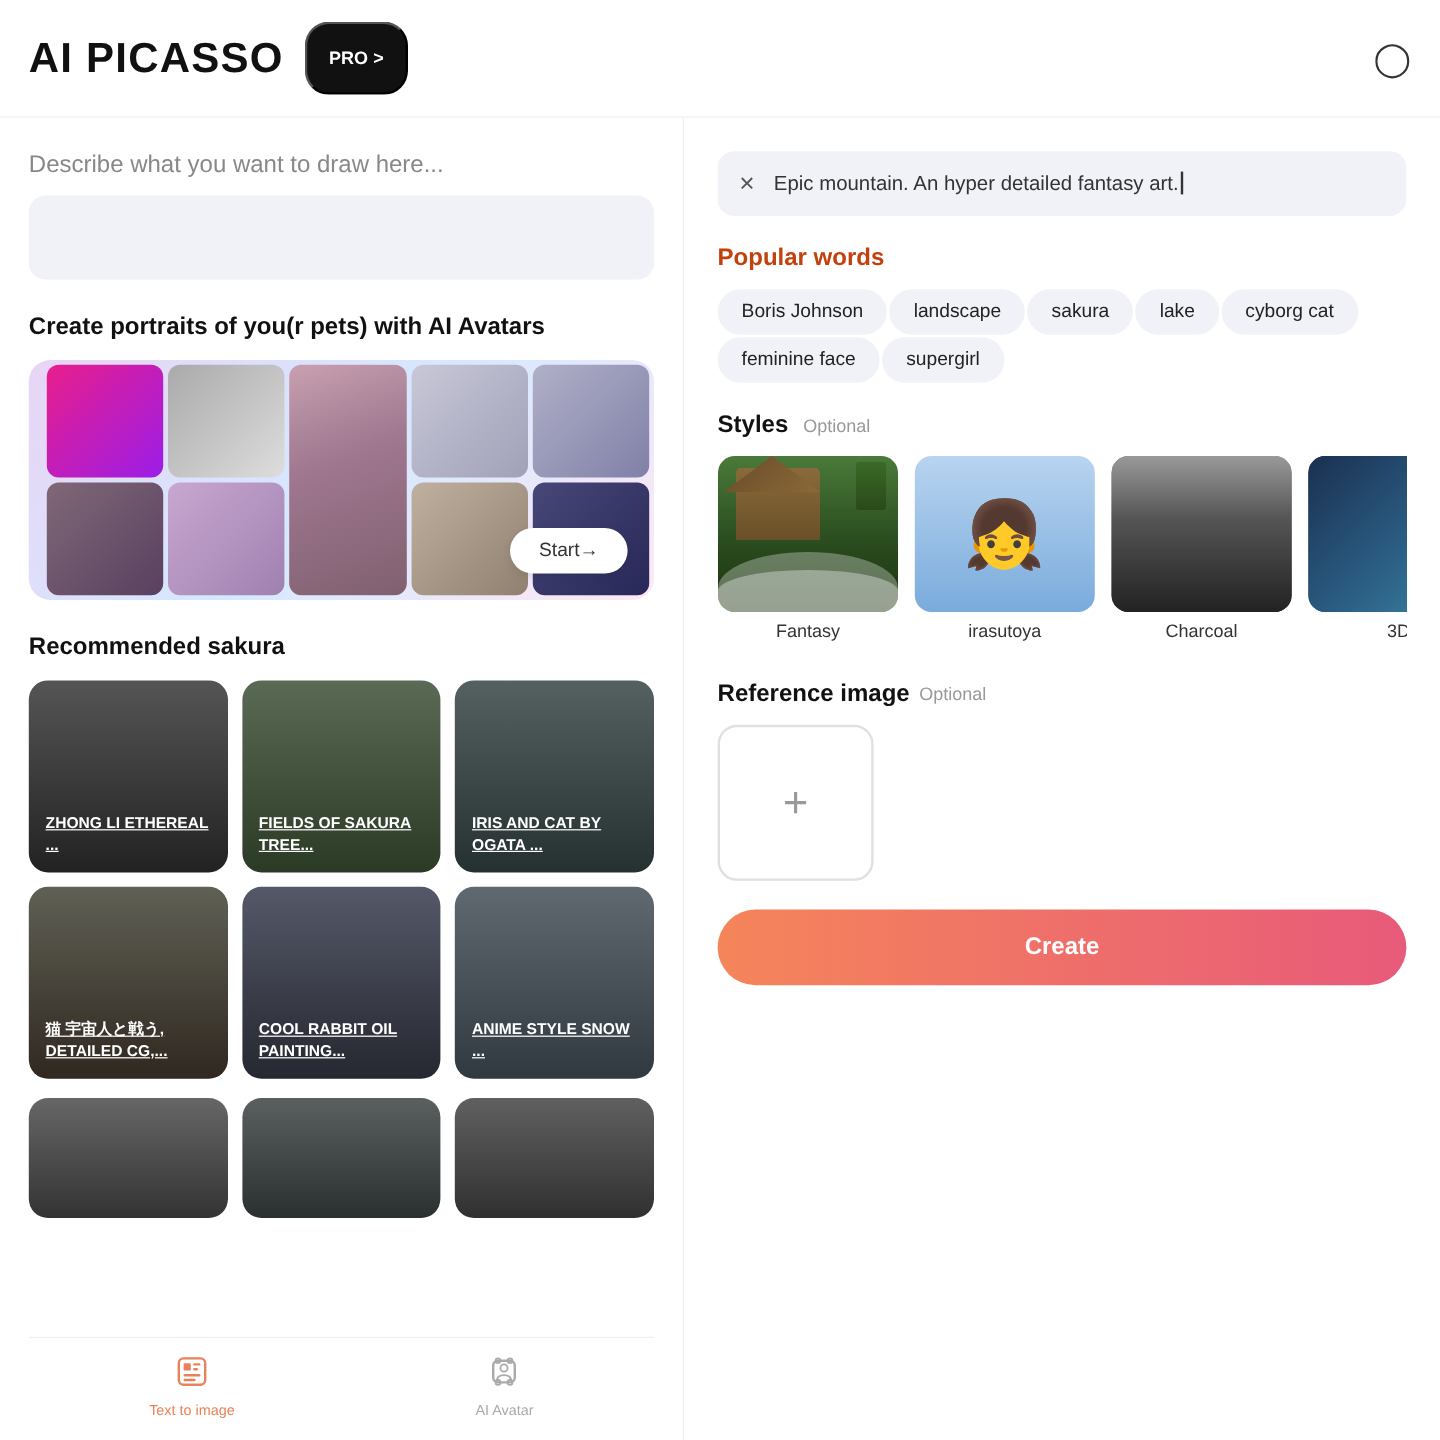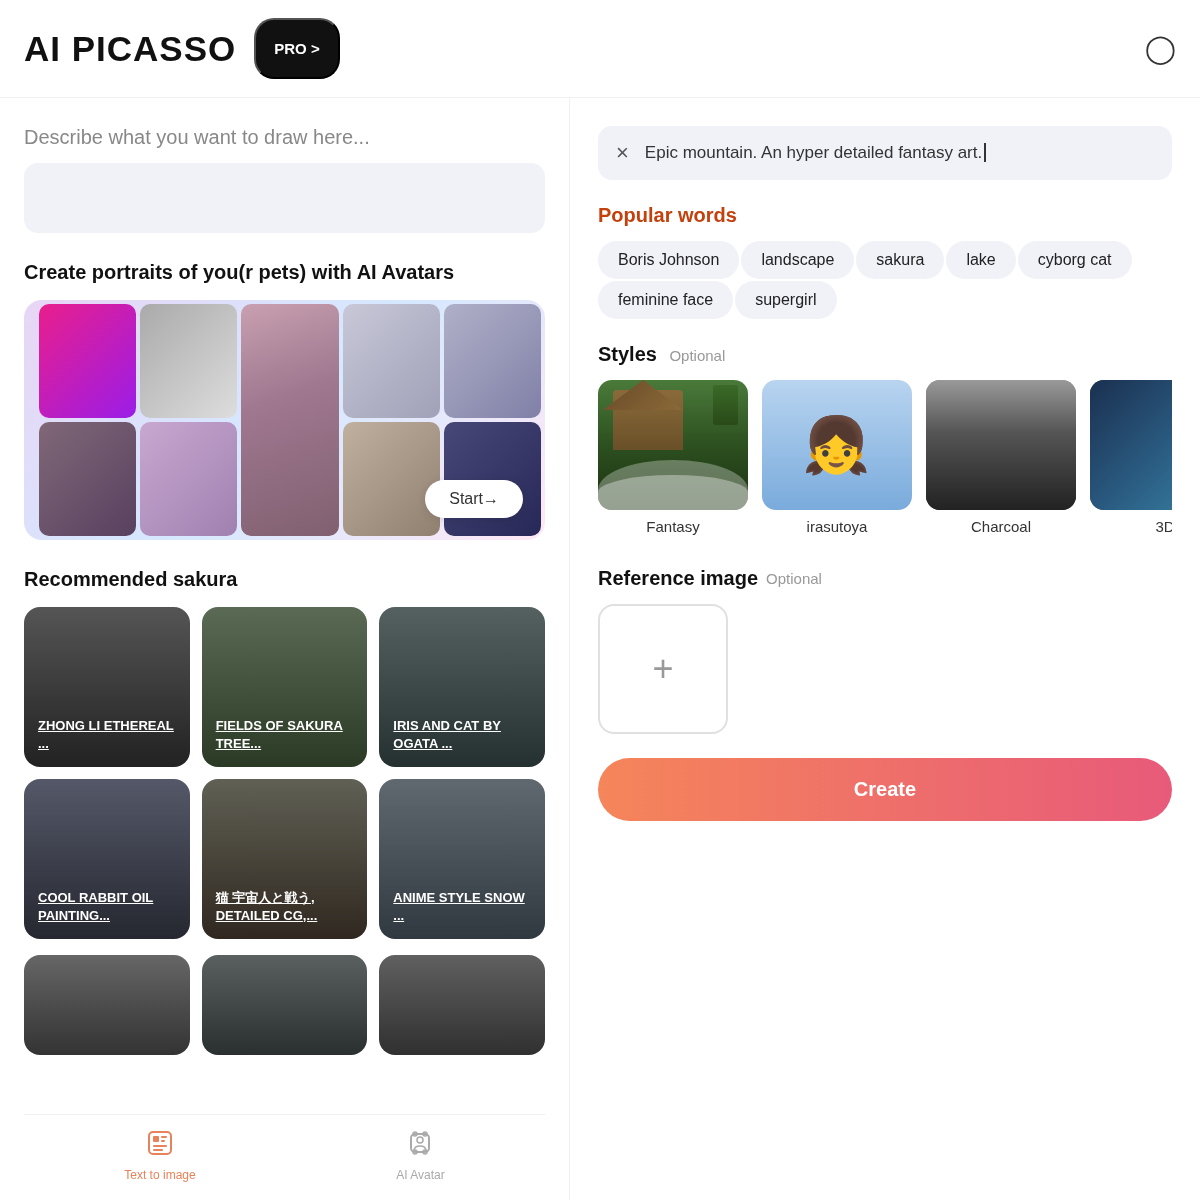"Start→" .avatar-banner { height: 240px -> 200px }
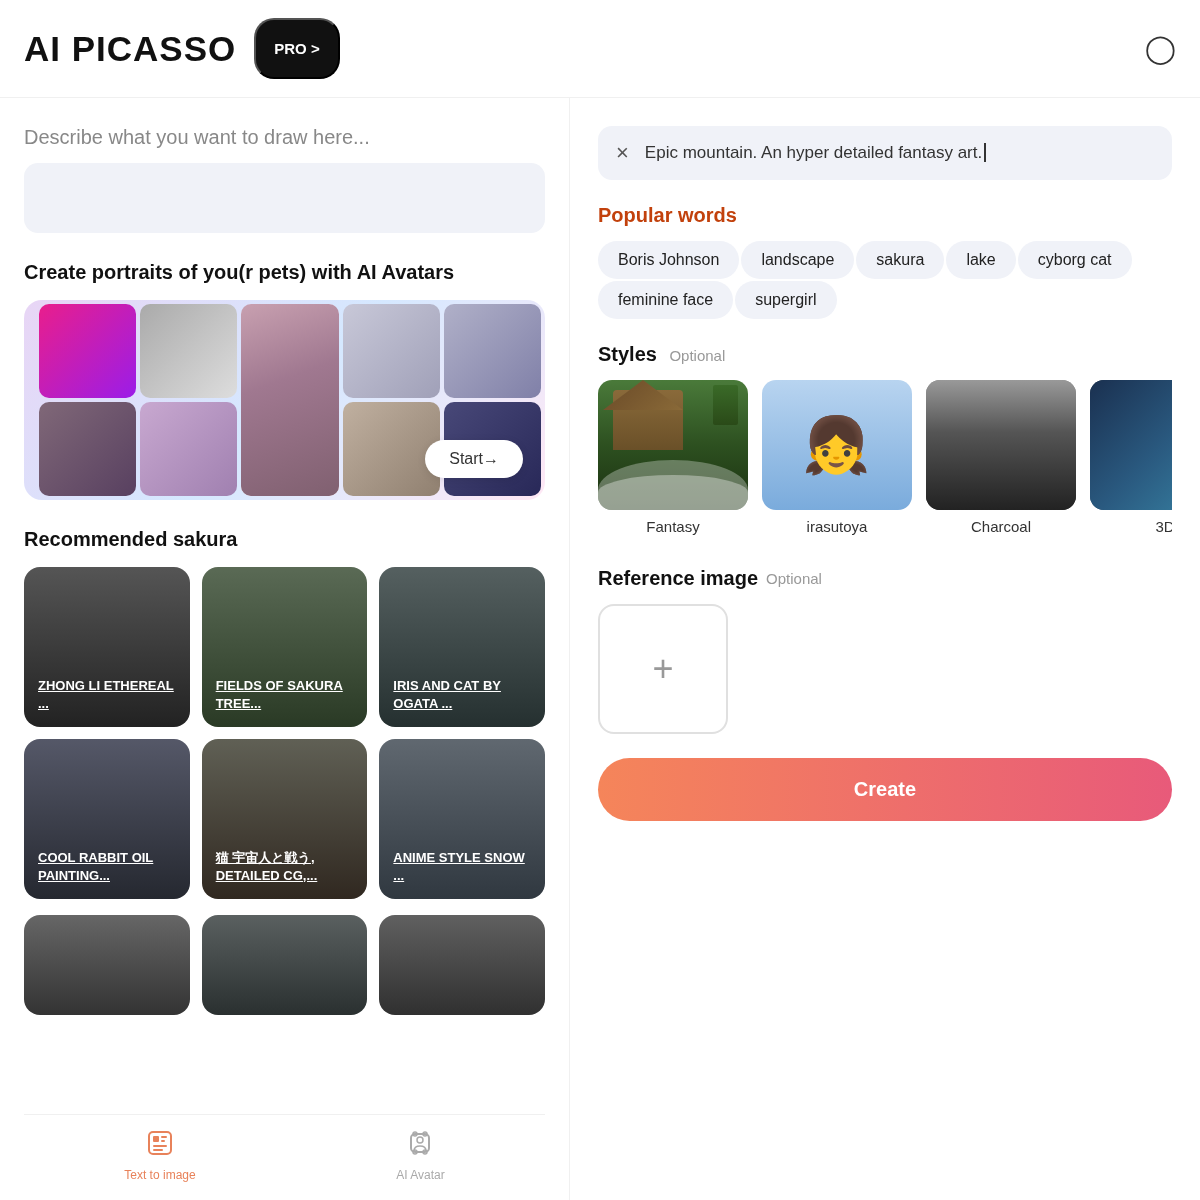"COOL RABBIT OIL PAINTING..." div.prompt-card { order: before "猫 宇宙人と戦う, DETAILED CG,..." -> after "猫 宇宙人と戦う, DETAILED CG,..." }
